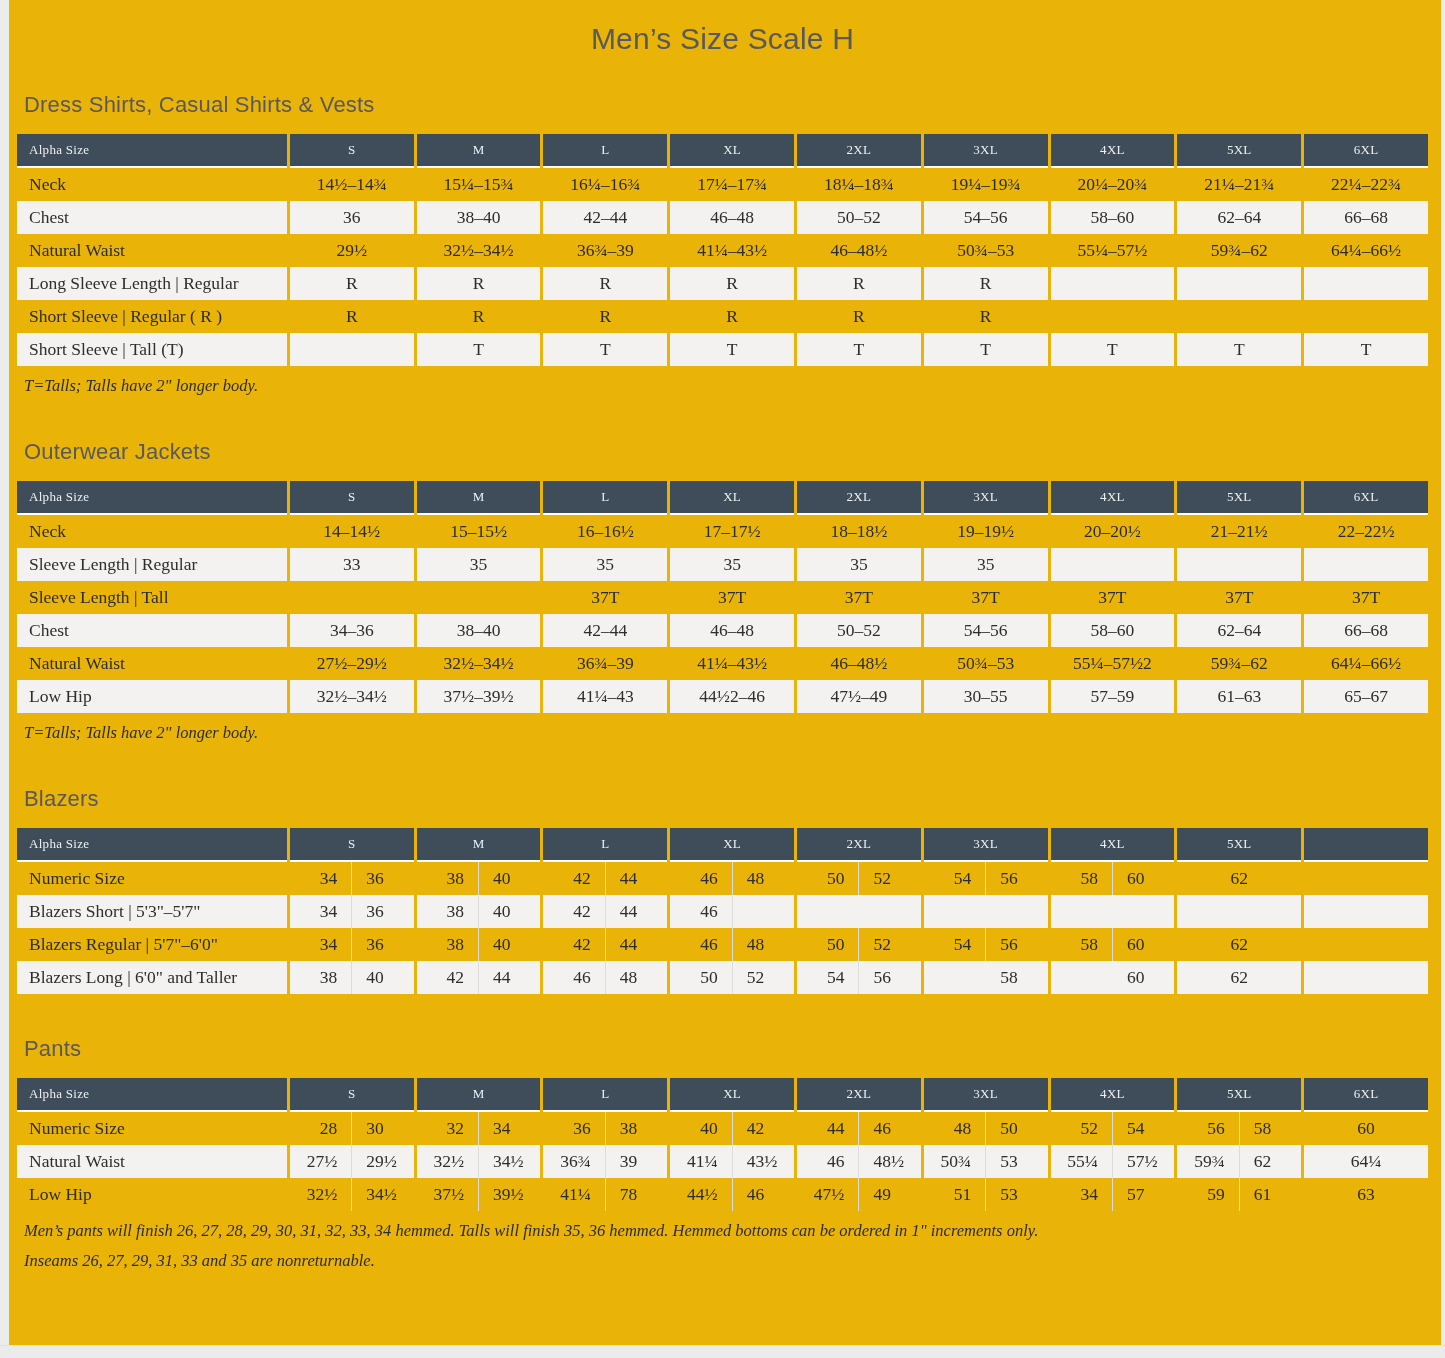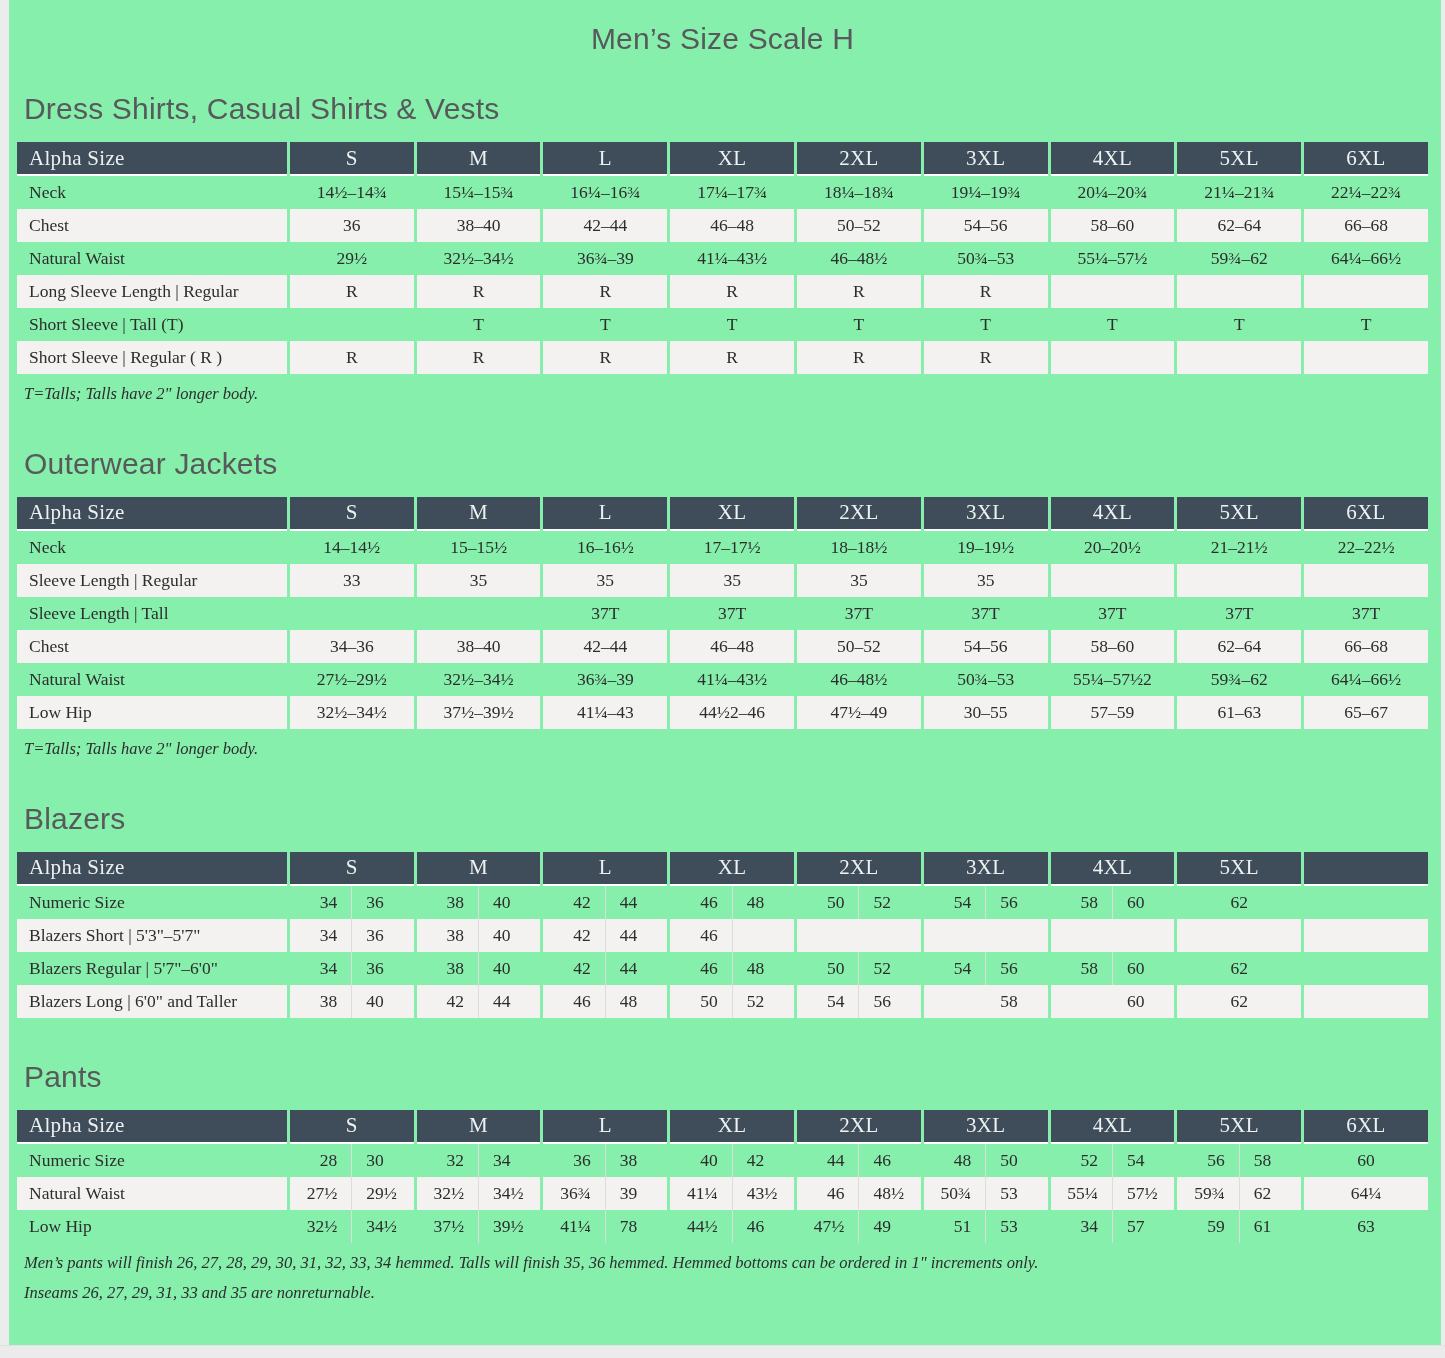"Men’s Size Scale H" .page { background: #86efac -> #eab308 }
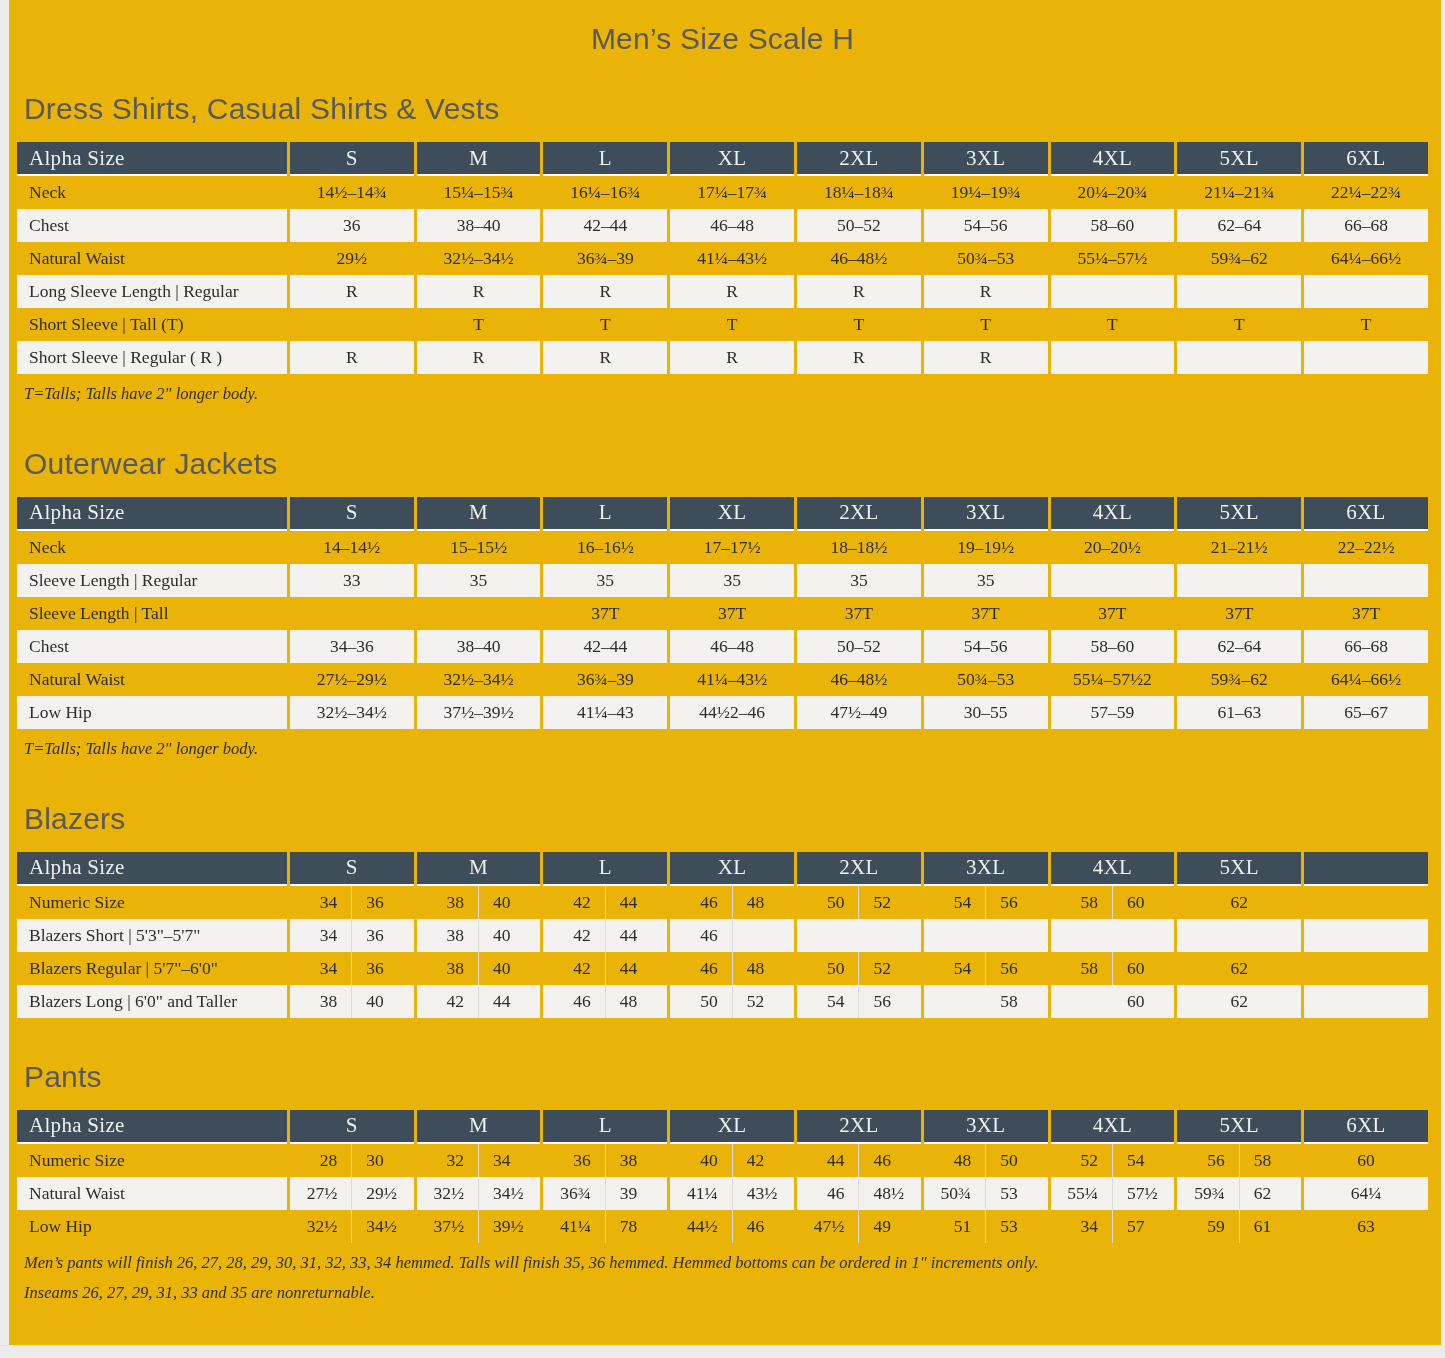"Dress Shirts, Casual Shirts &" h2.section-heading { font-size: 30px -> 22px }
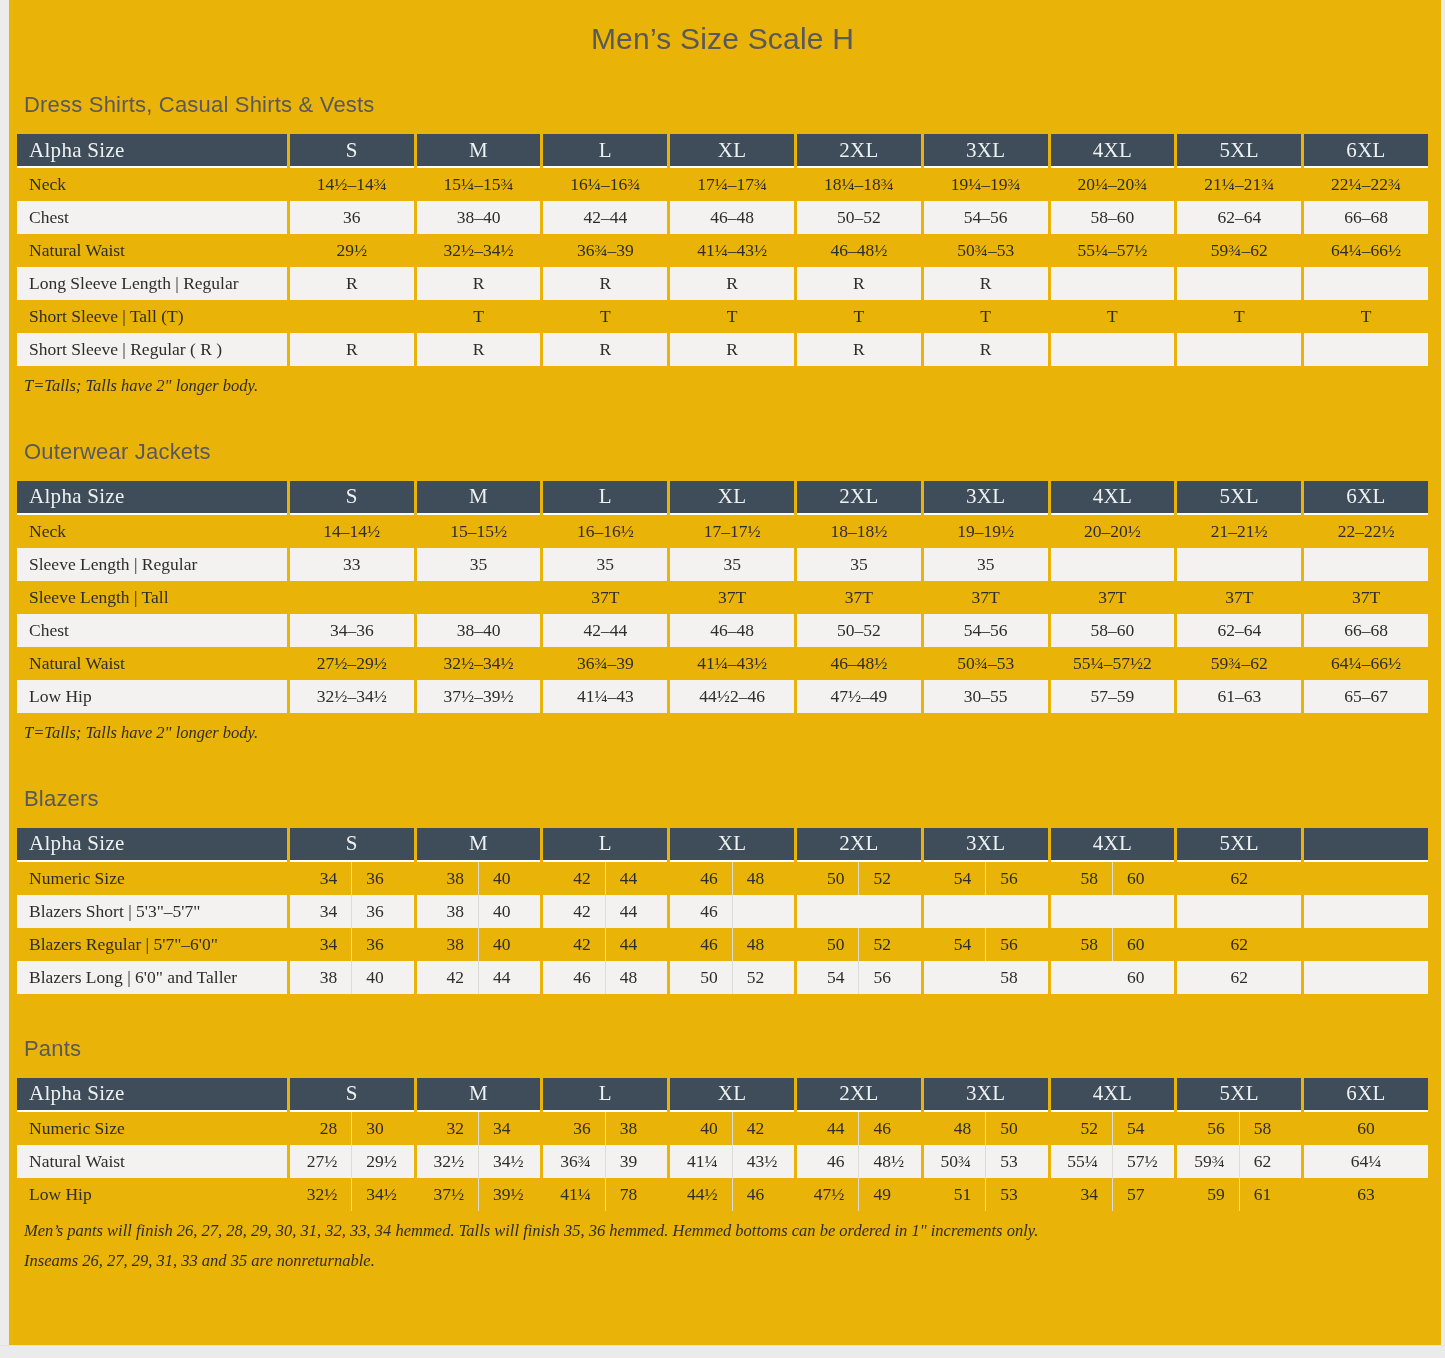"Alpha Size" table.size-table th { font-size: 21px -> 13px }
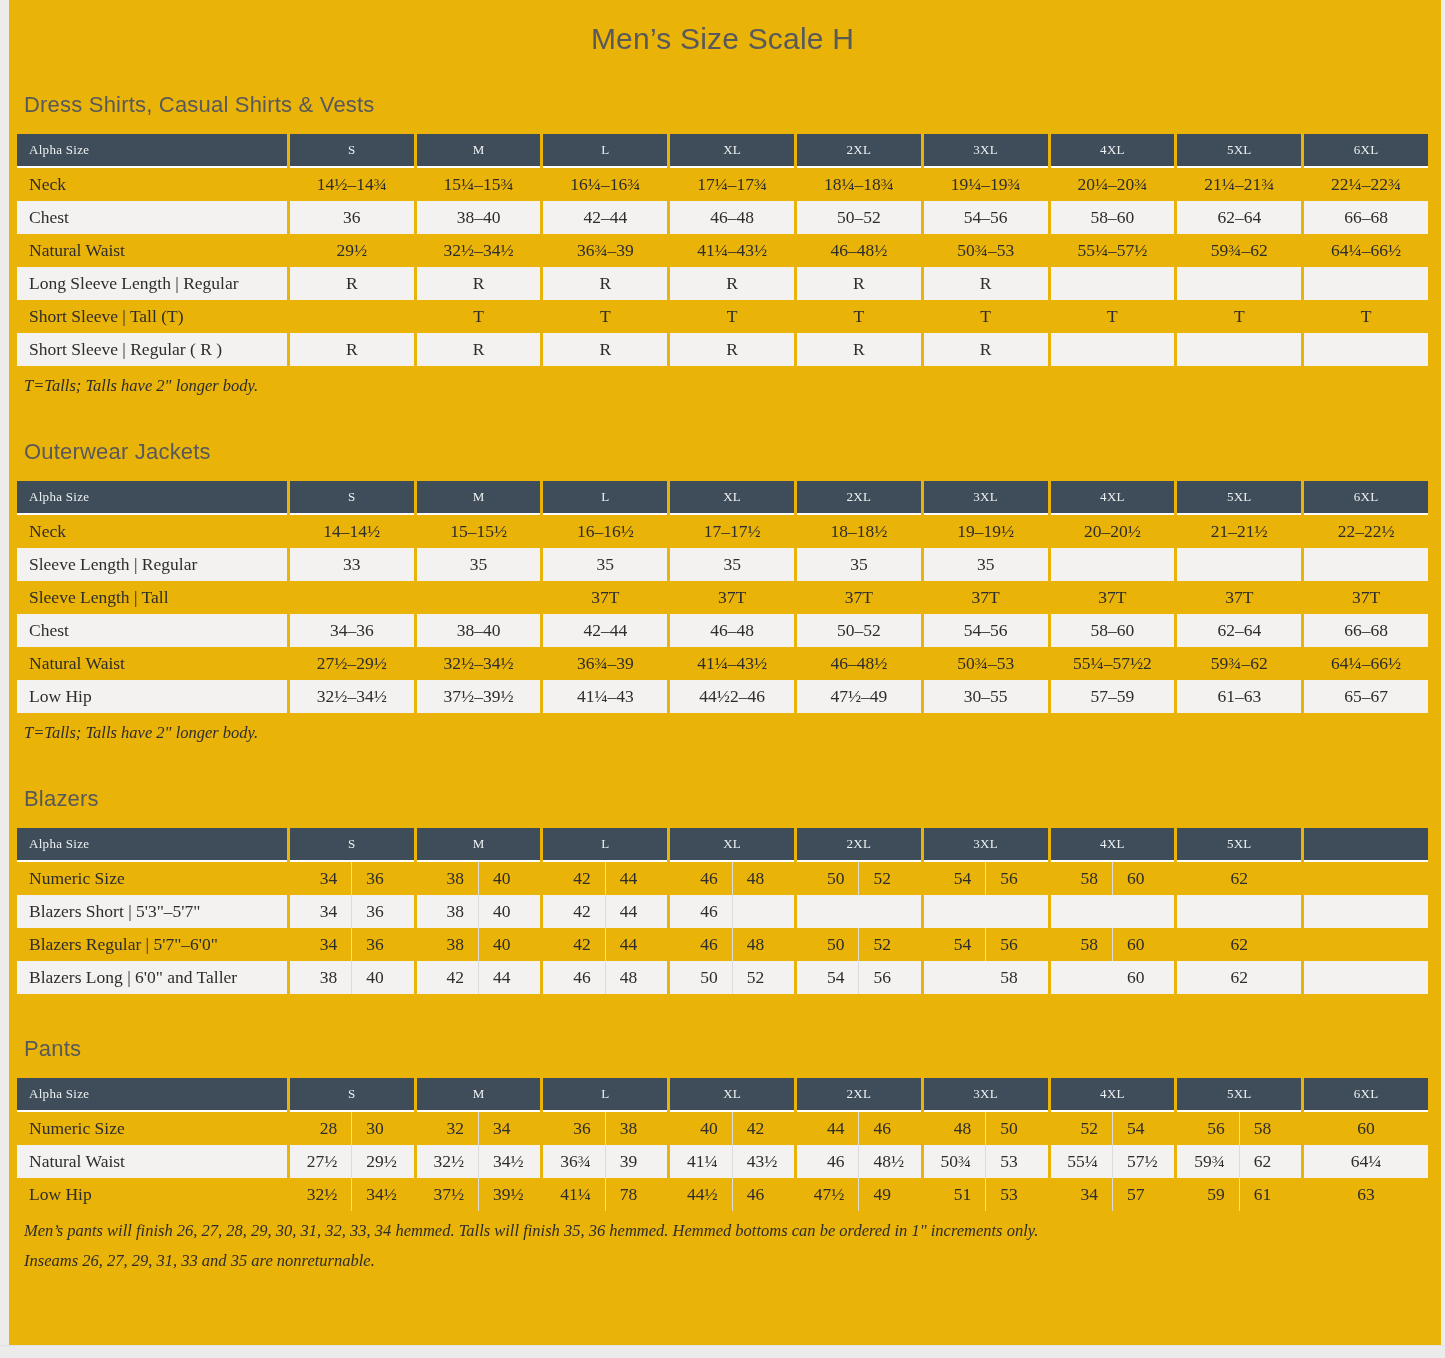"Short Sleeve | Tall (T)" tr { order: before "Short Sleeve | Regular (" -> after "Short Sleeve | Regular (" }
